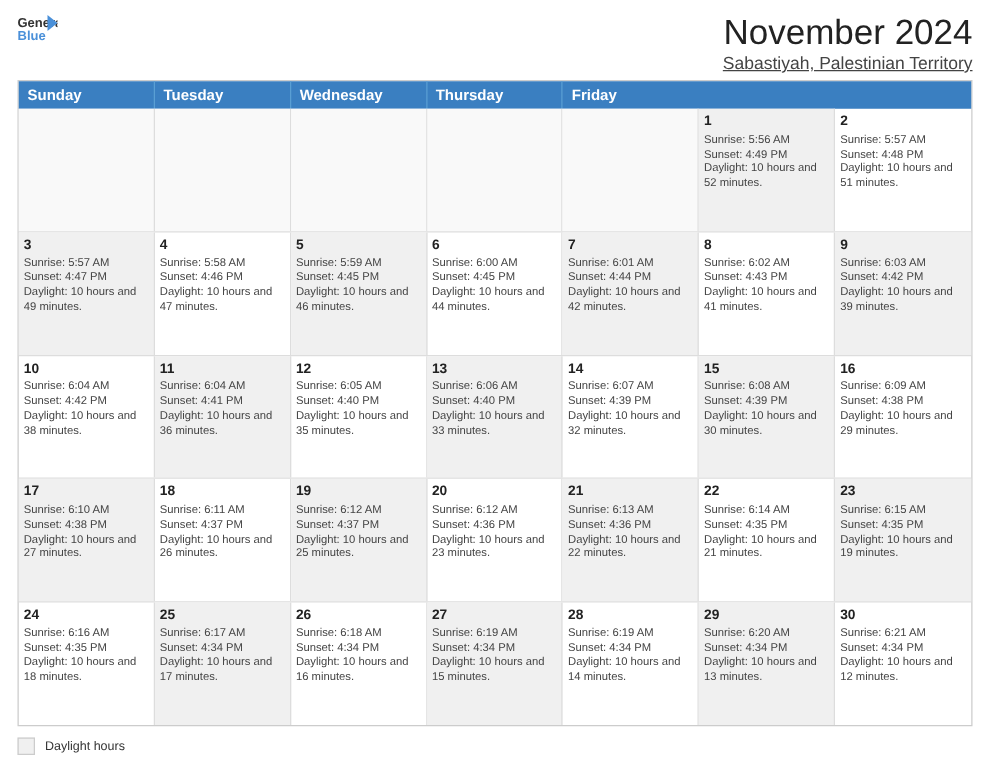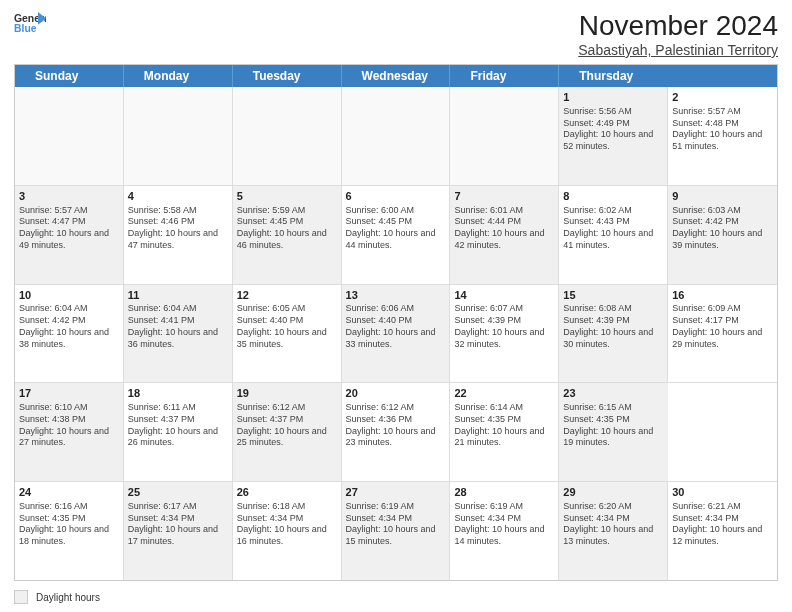"Sunday" .cal-header-cell { padding: 4px 20px -> 4px 7px }
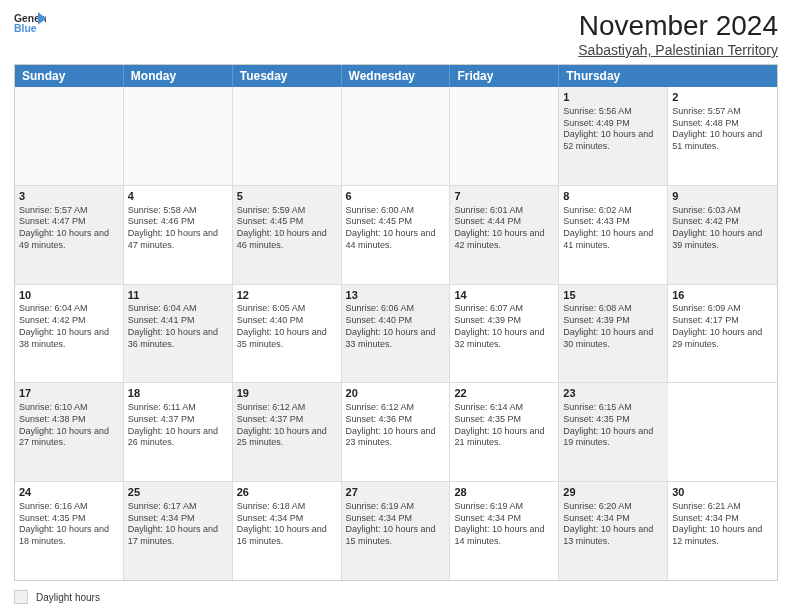"Monday" div.cal-header-cell { html: <div>Monday</div> -> none }
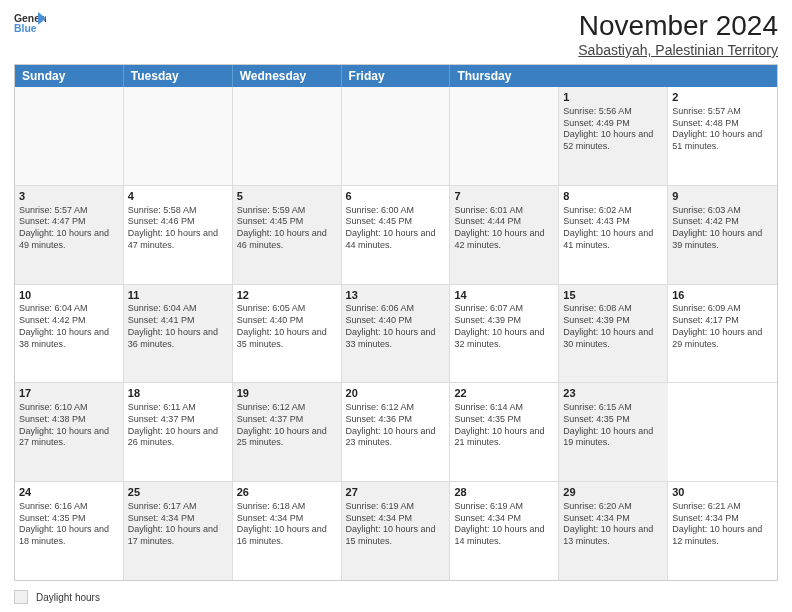"Friday" div.cal-header-cell { order: before "Thursday" -> after "Thursday" }
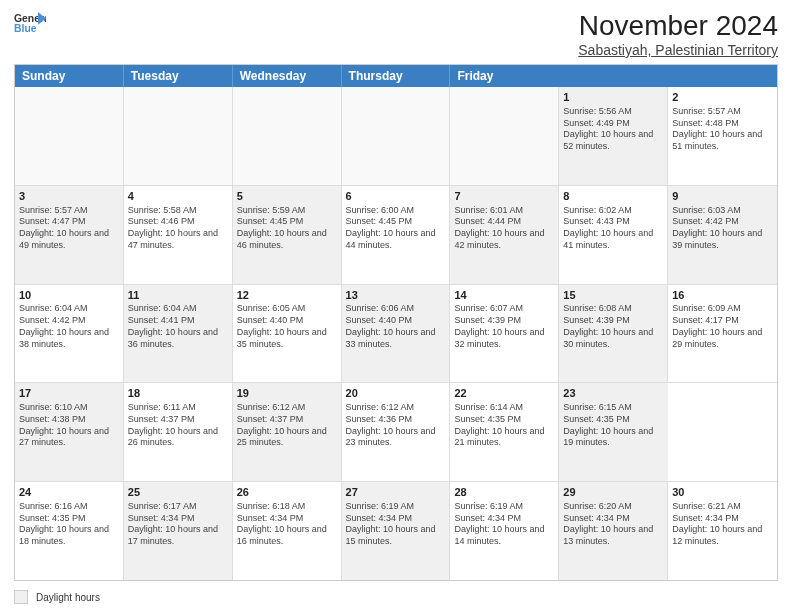"Sunrise: 6:09 AM Sunset: 4:17" div.cell-info { text: 4:17 -> 4:38 }
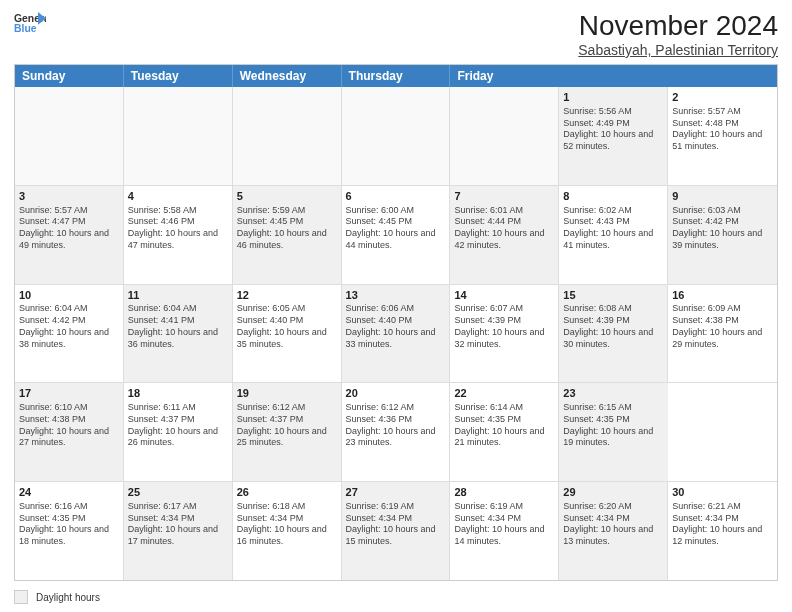"21" div.cal-cell { html: none -> <div> <span>21</span> <div>Sunrise: 6:13 AM Sunset: 4:36 PM Daylight: 10 hours and 22 minutes.</div> </div> }
